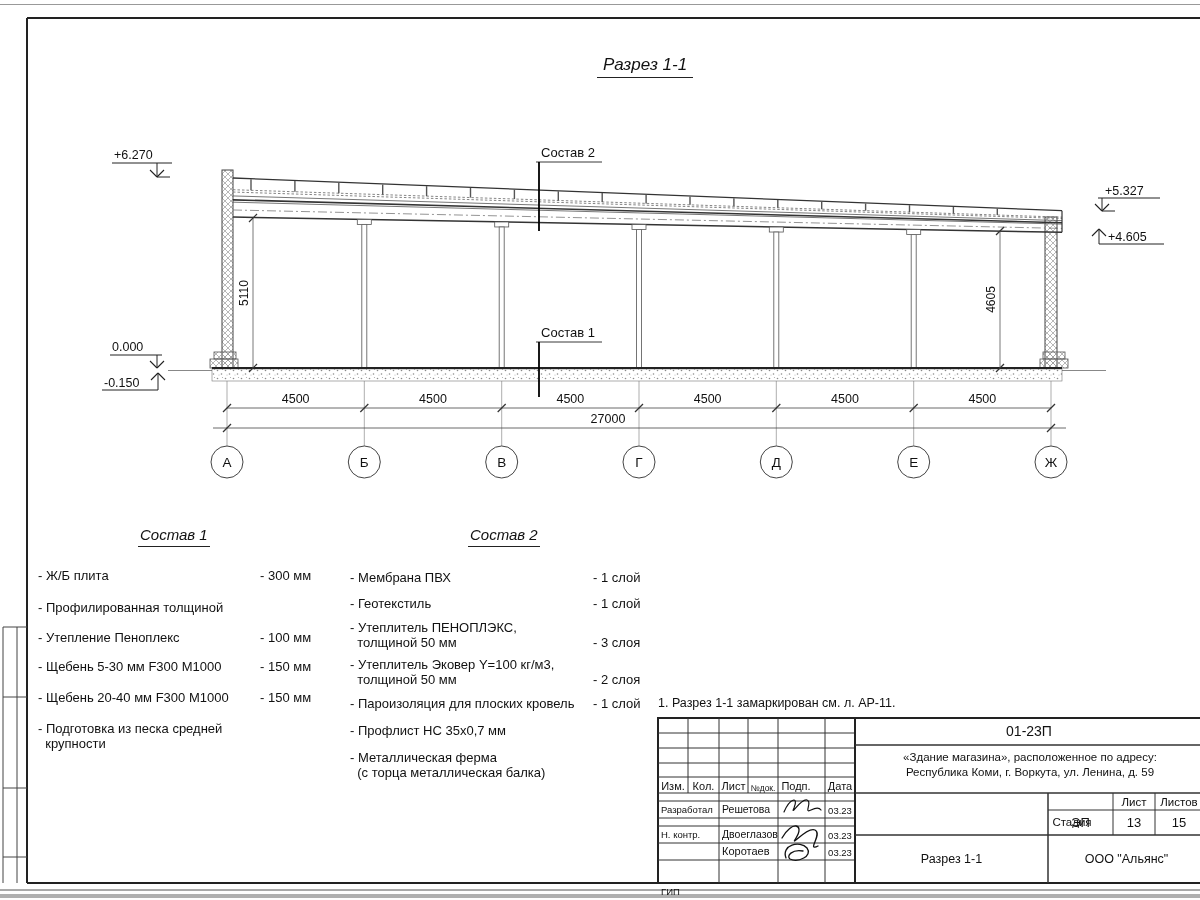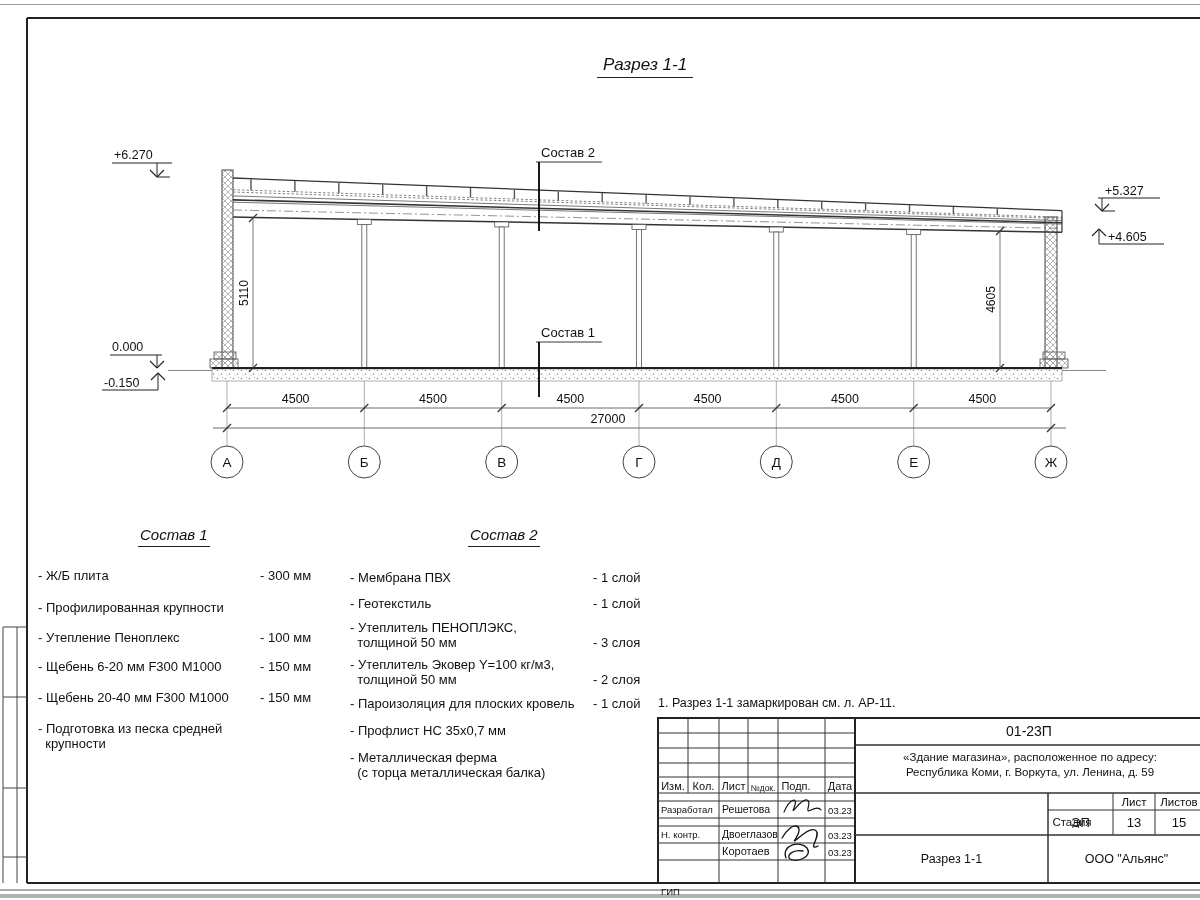"- Профилированная крупности" span.n { text: крупности -> толщиной }
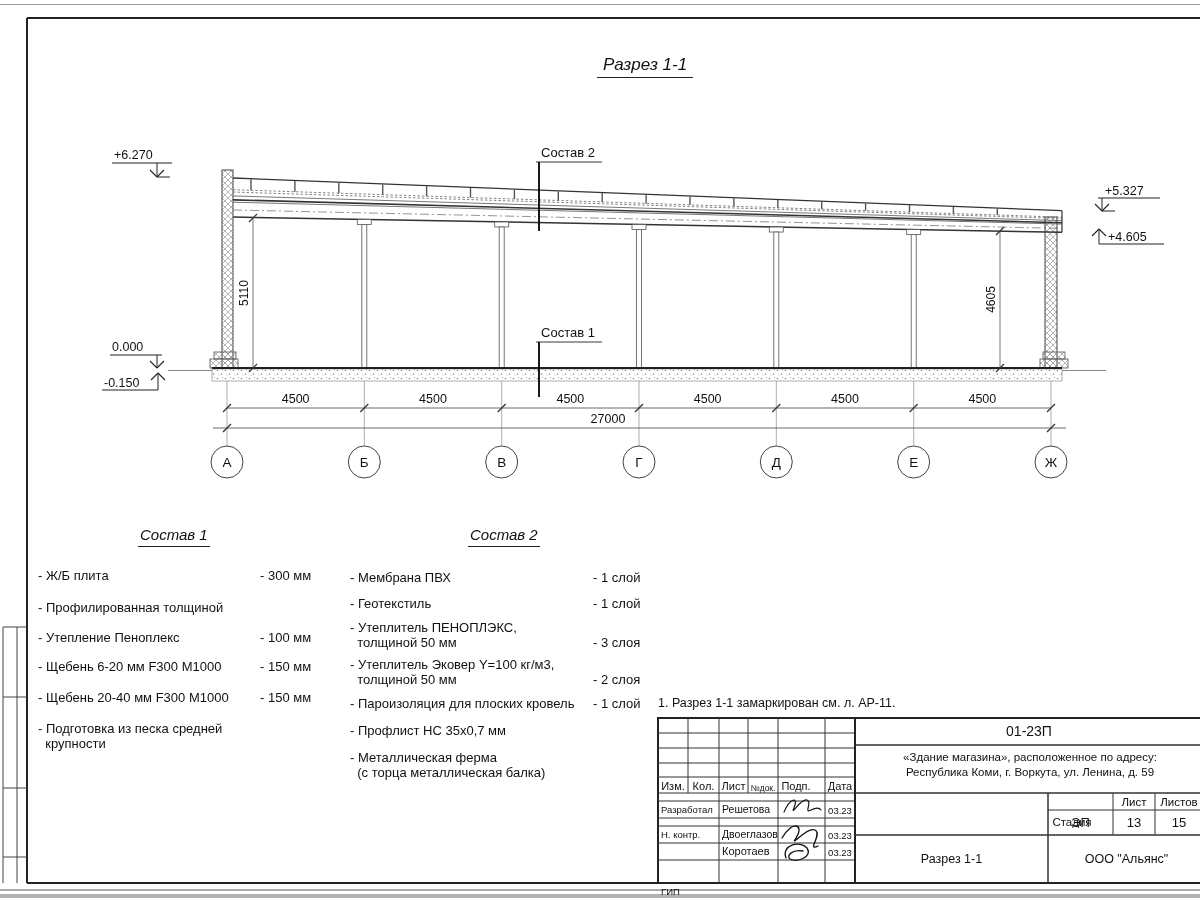"- Щебень 6-20 мм F300" span.n { text: 6-20 -> 5-30 }
